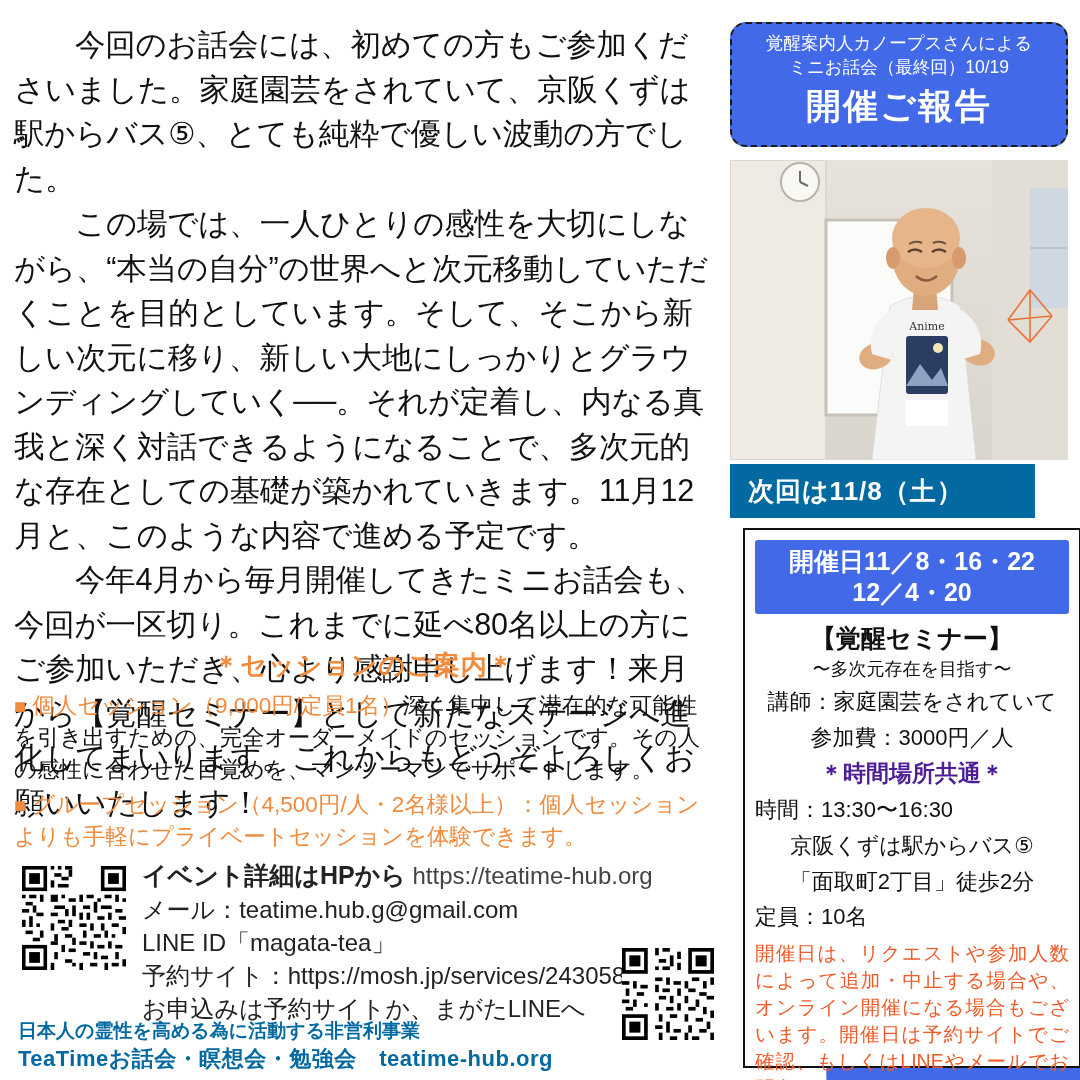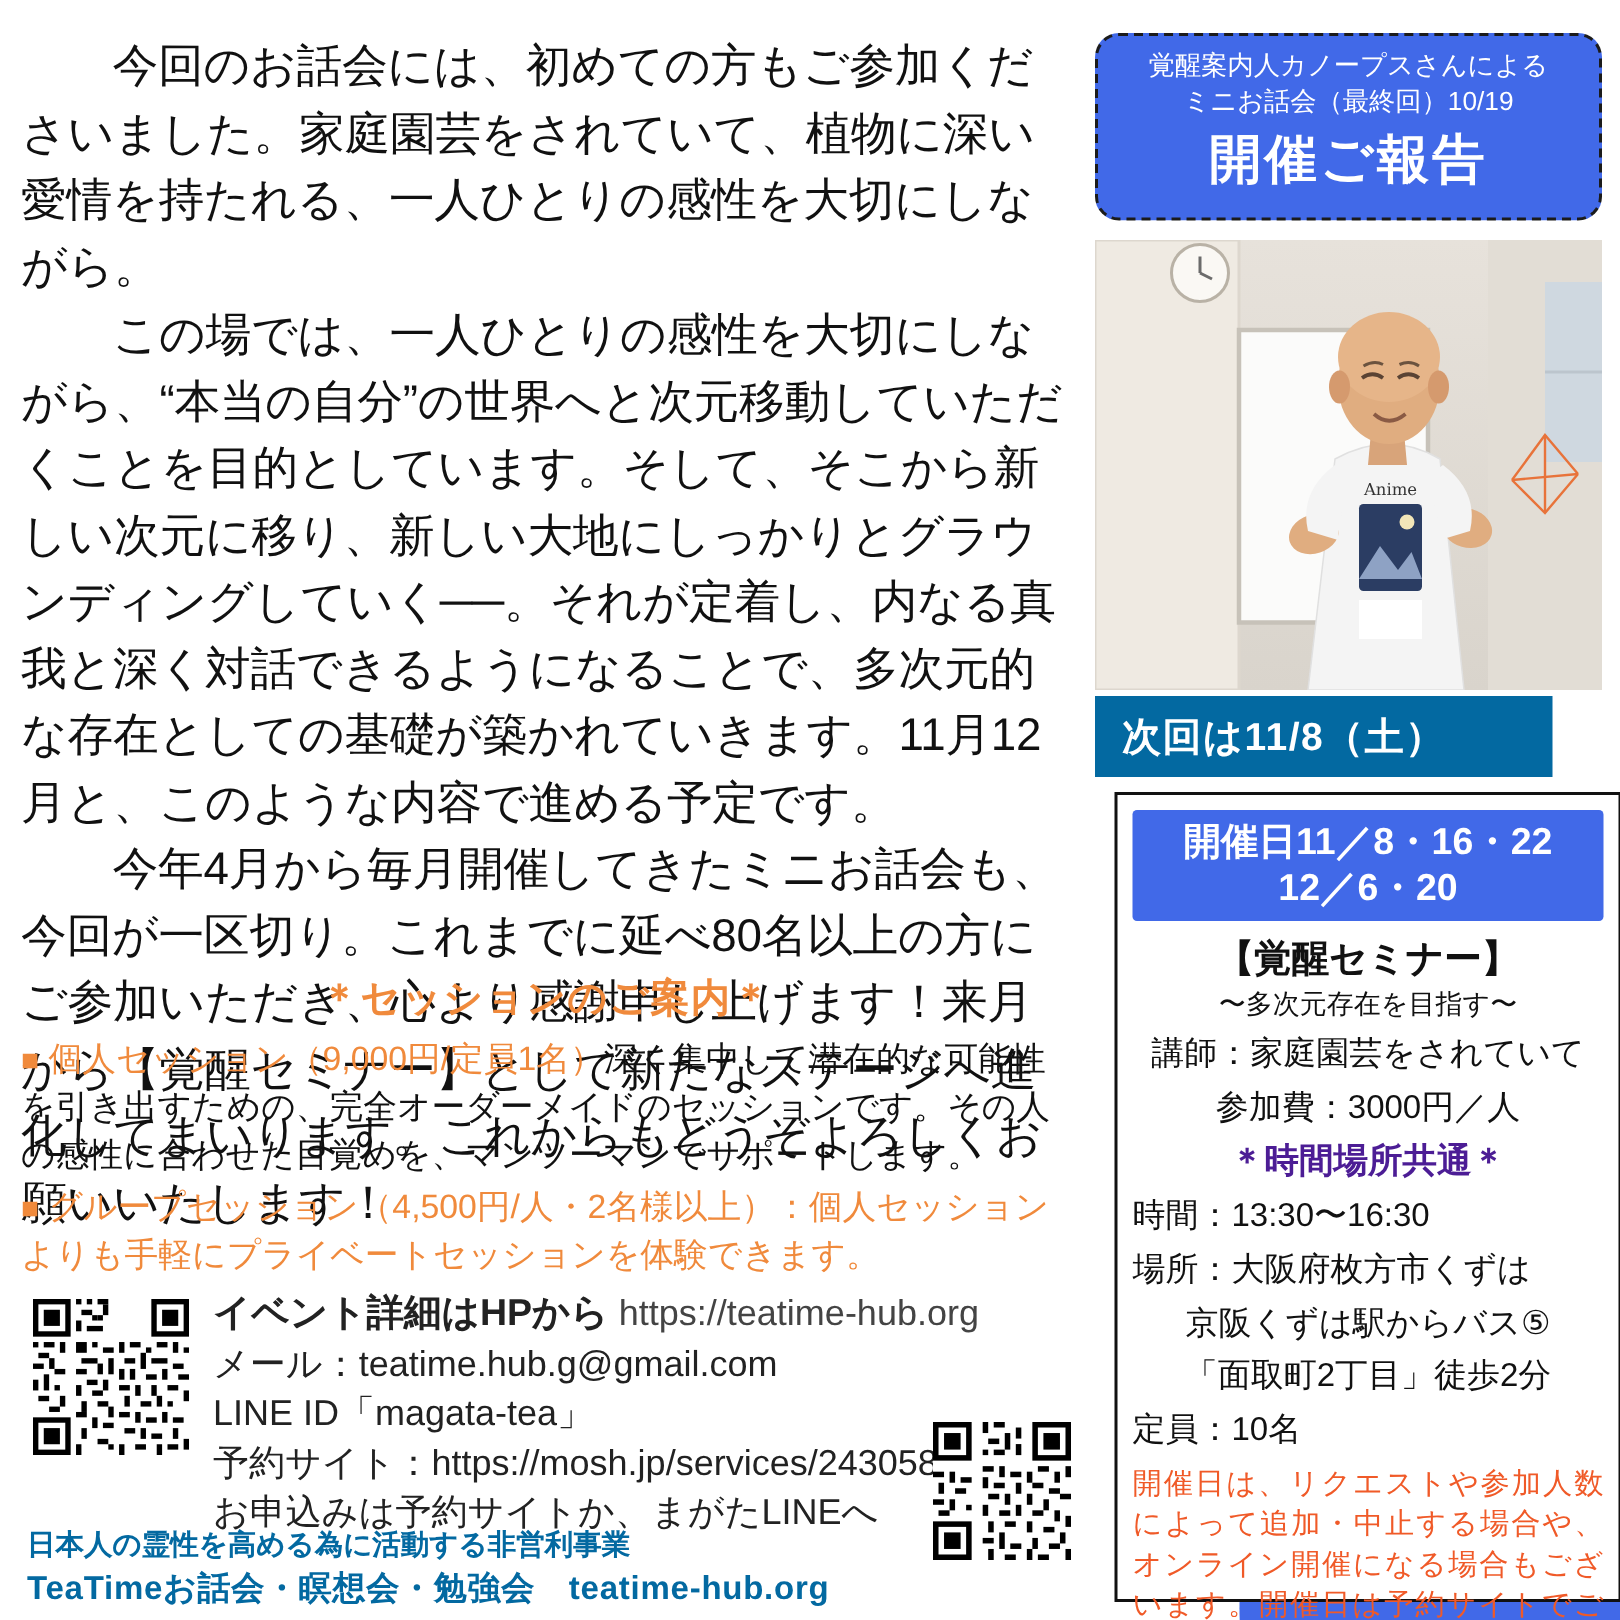"今回のお話会には、初めての方もご参加くださいました。家庭園芸をされていて、植物に" p.p1 { text: 植物に深い愛情を持たれる、一人ひとりの感性を大切にしながら -> 京阪くずは駅からバス⑤、とても純粋で優しい波動の方でした }
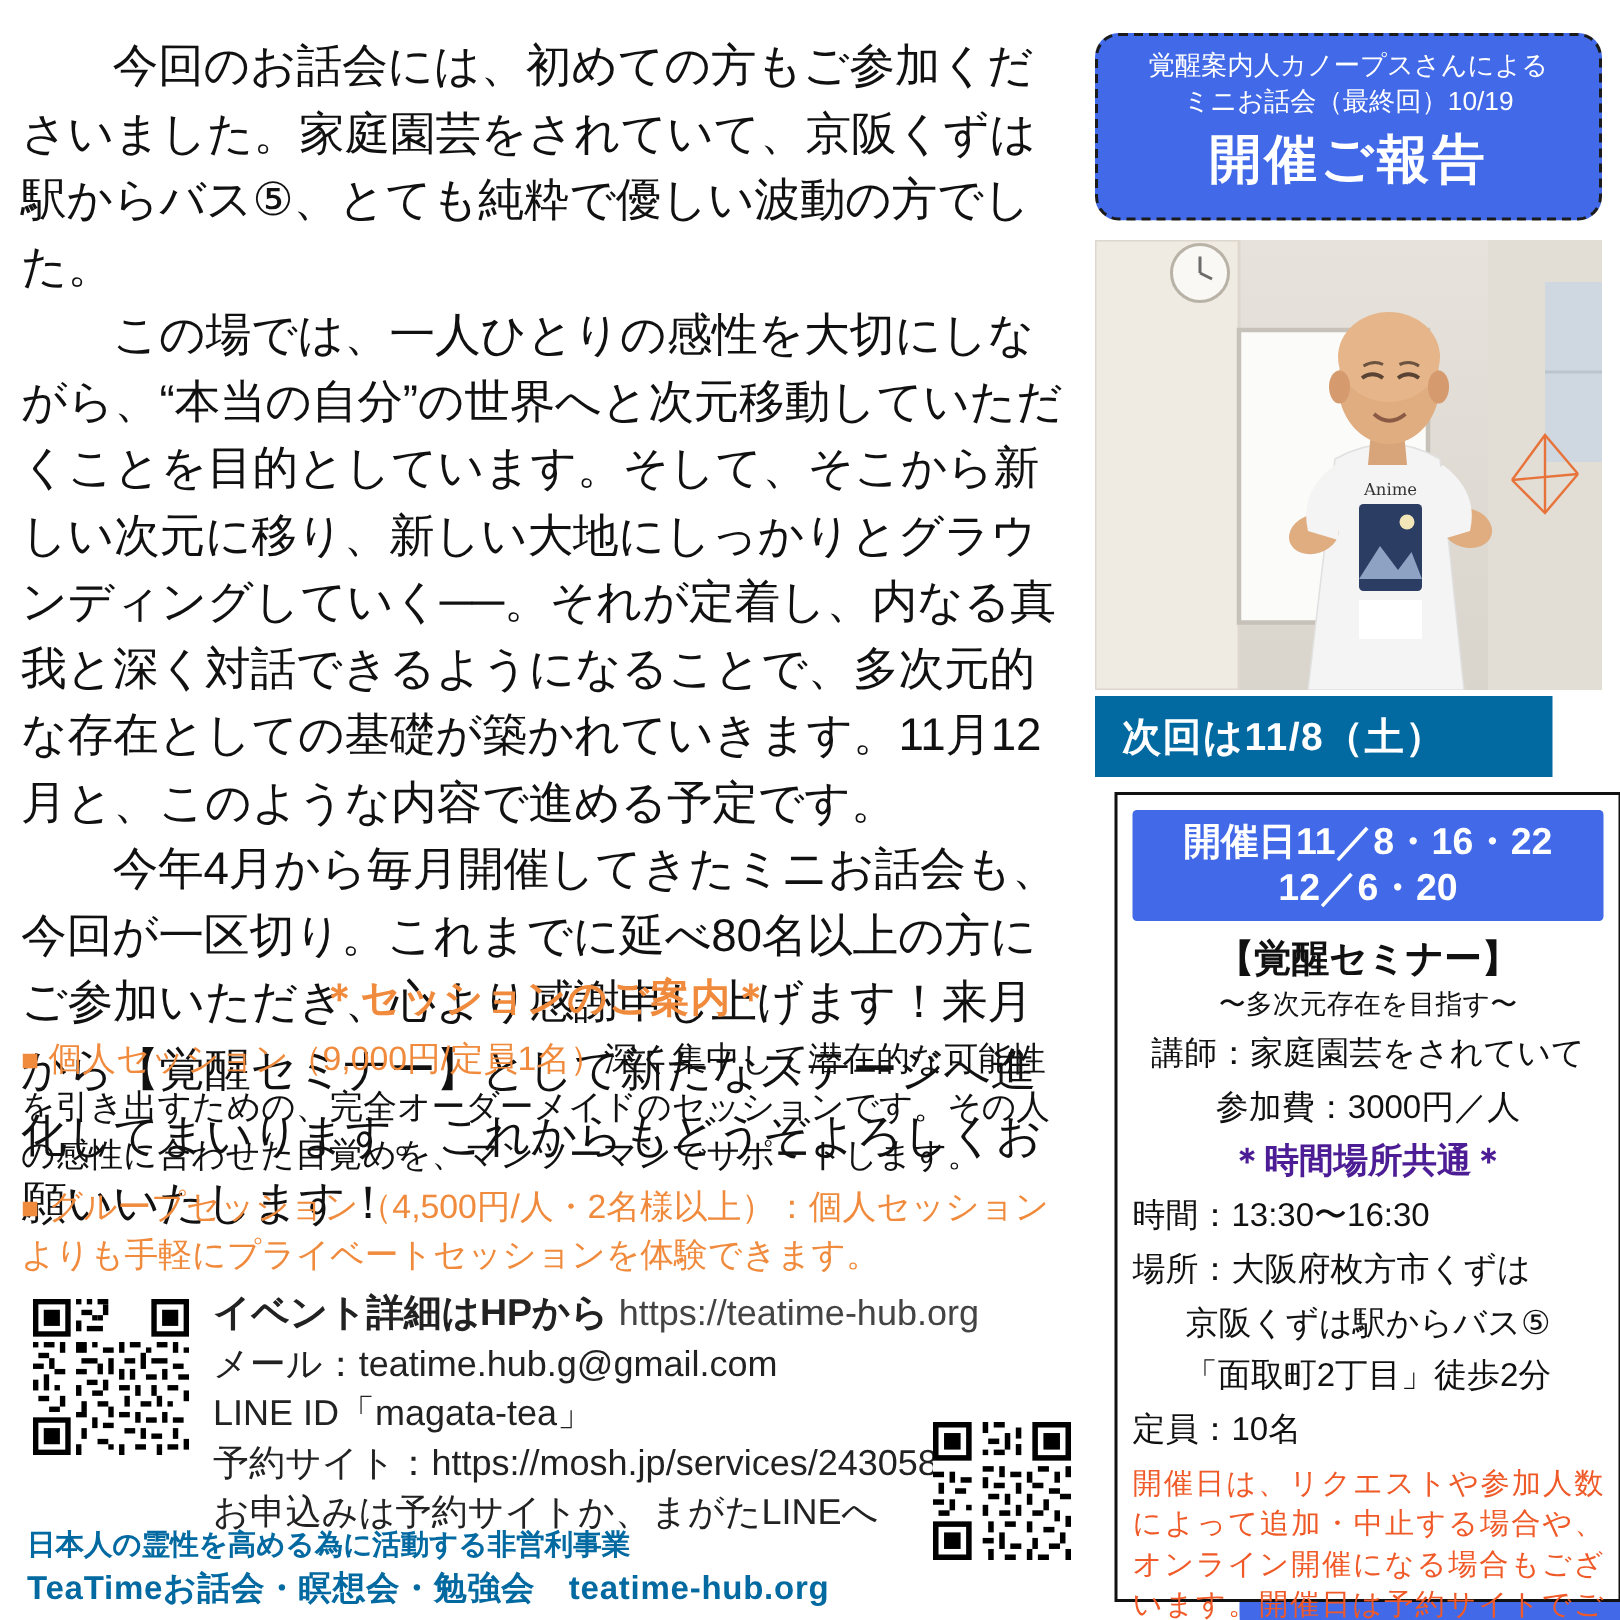"12／6・20" div { text: 6 -> 4 }
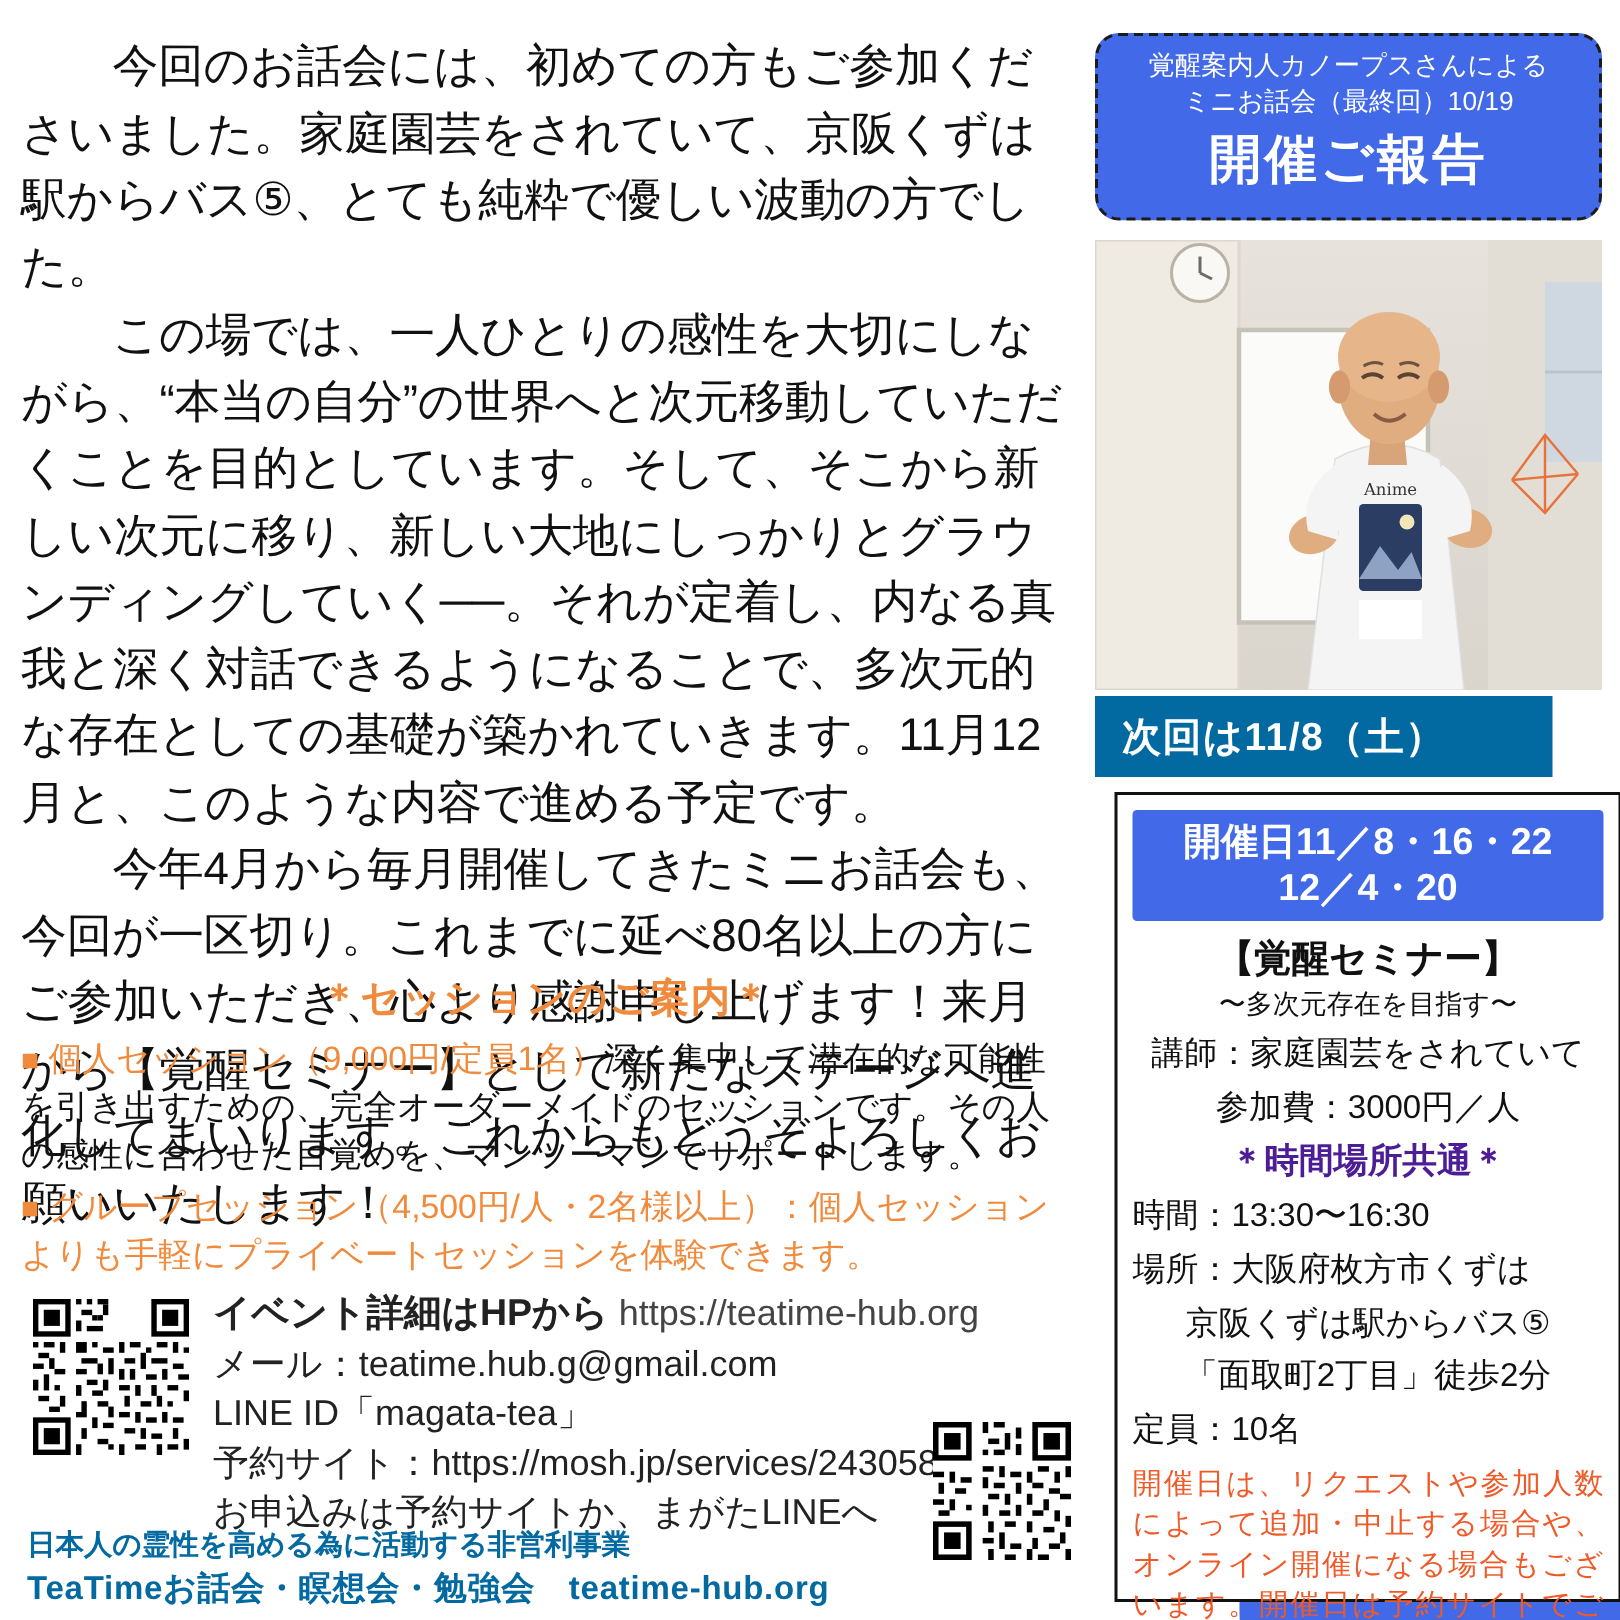"場所：大阪府枚方市くずは" div.kv { html: <div>場所：大阪府枚方市くずは</div> -> none }
